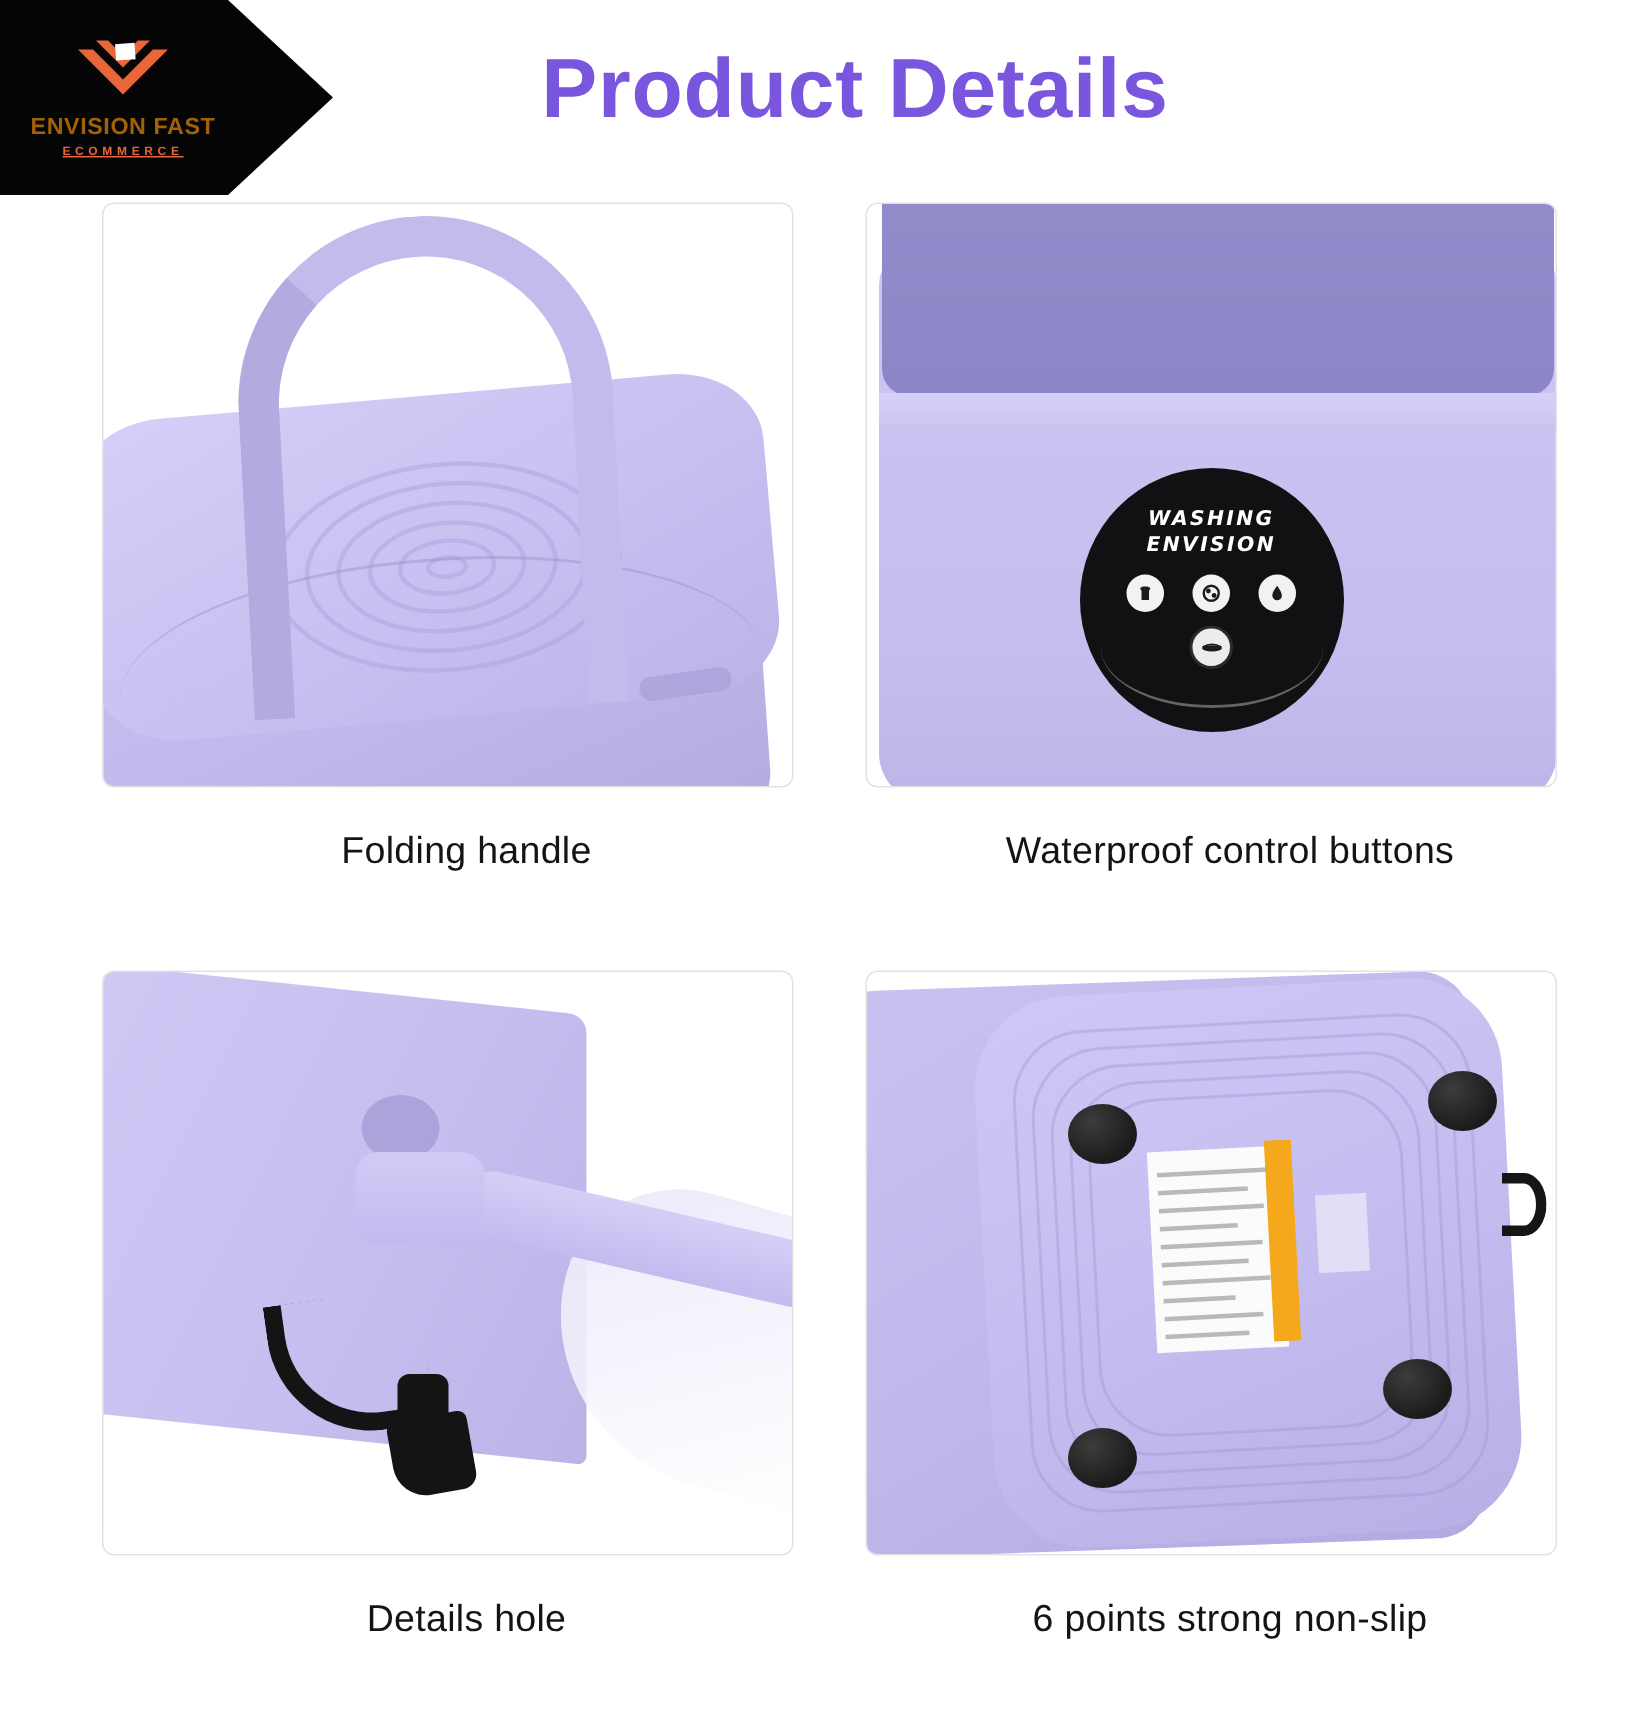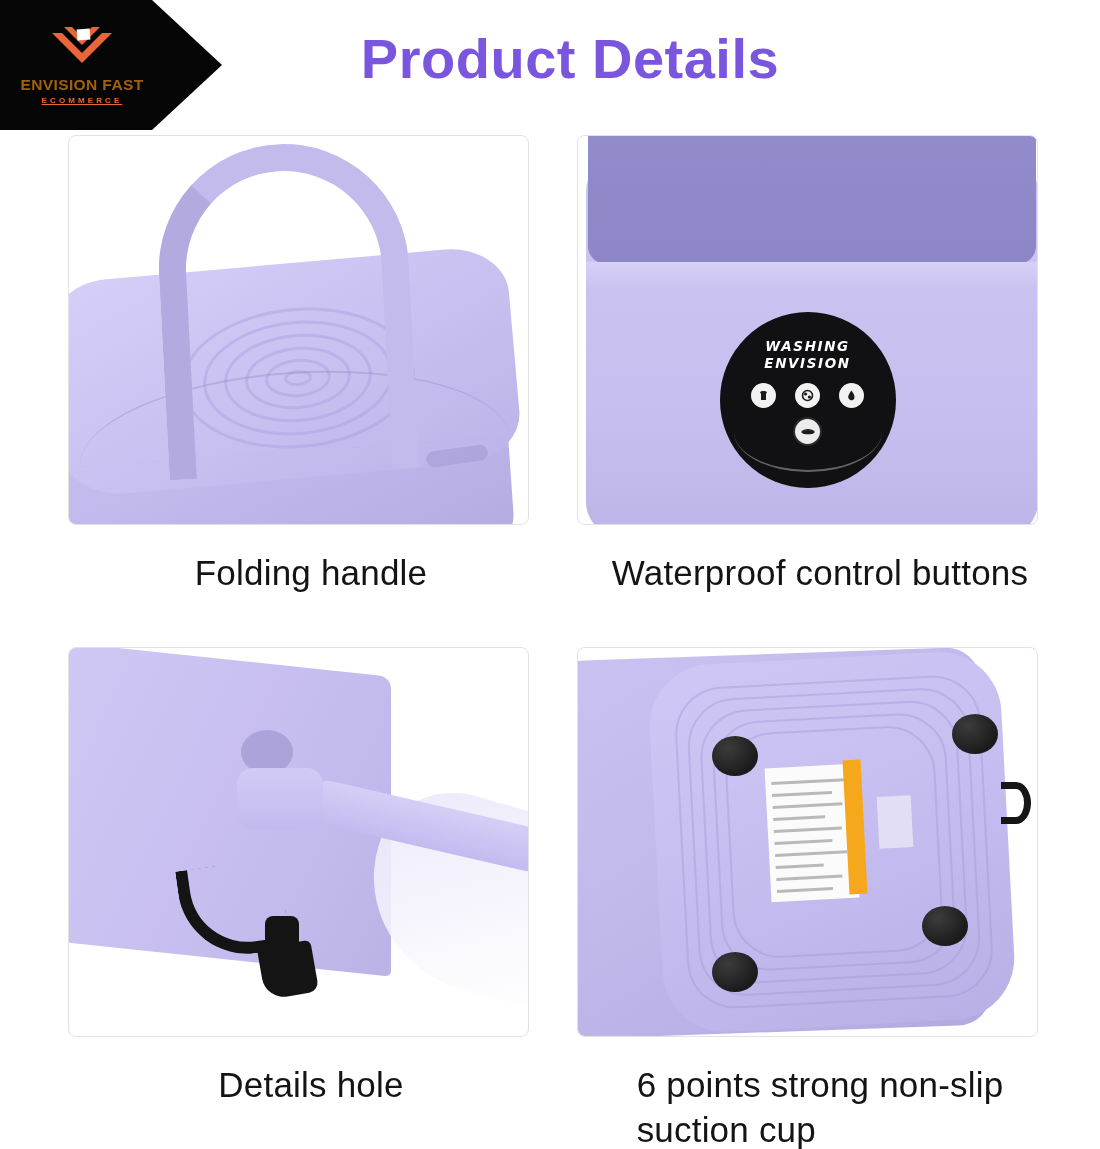"Folding handle" .caption { font-size: 35px -> 25px; text-align: left -> right }
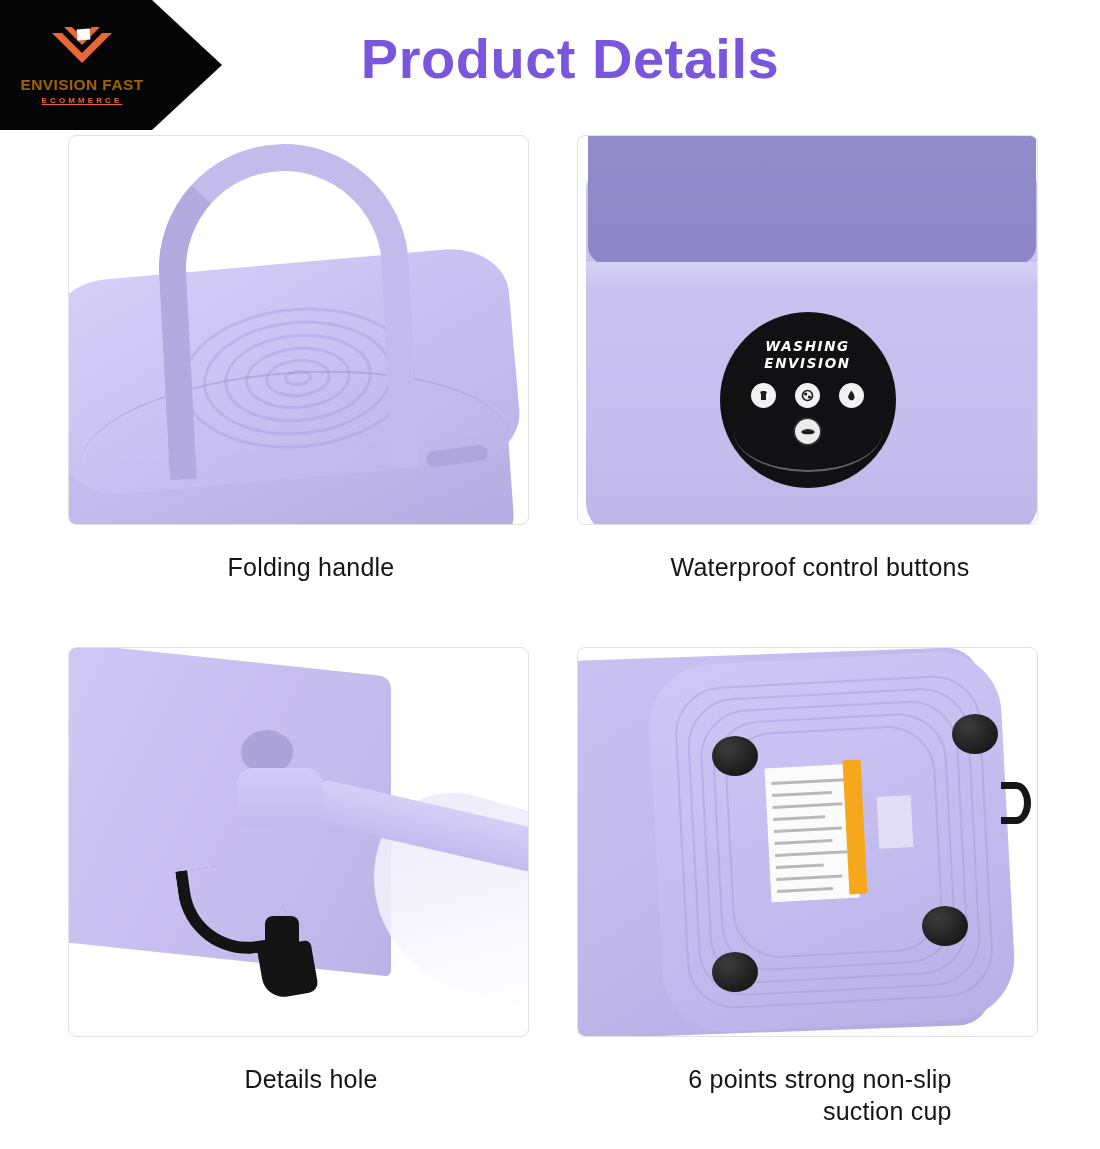"suction cup" span { html: <span>suction cup</span> -> none }
